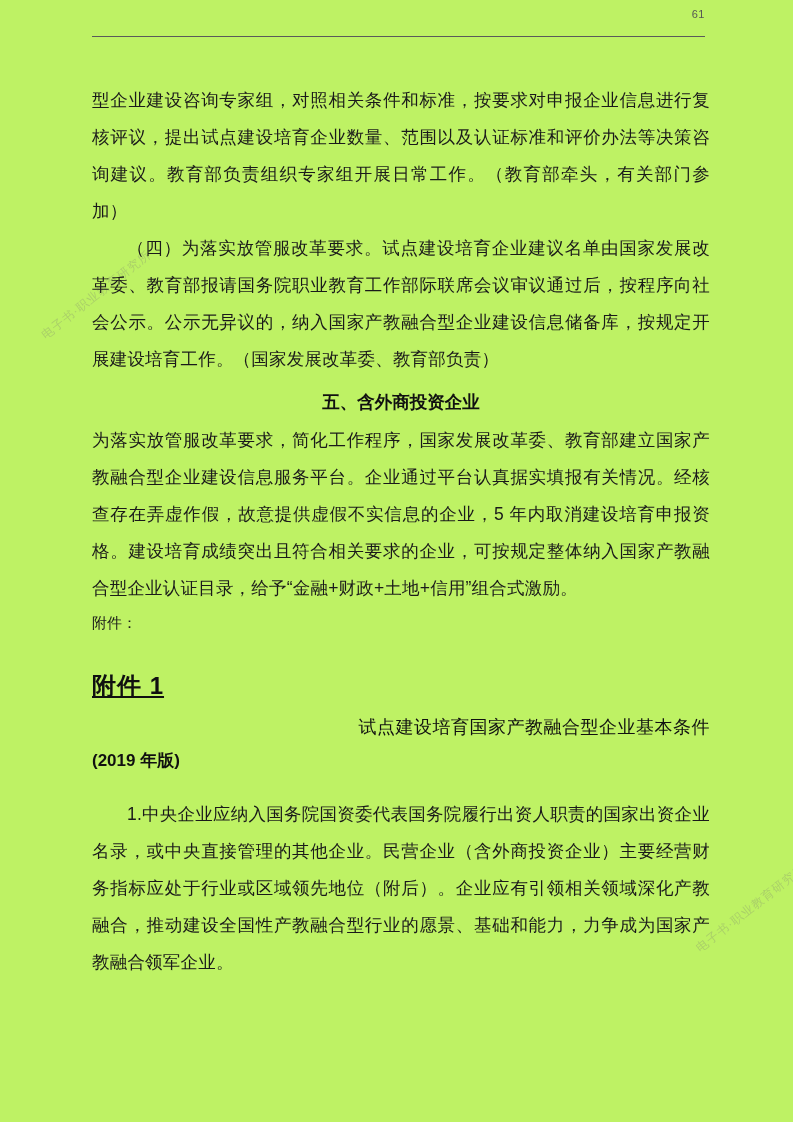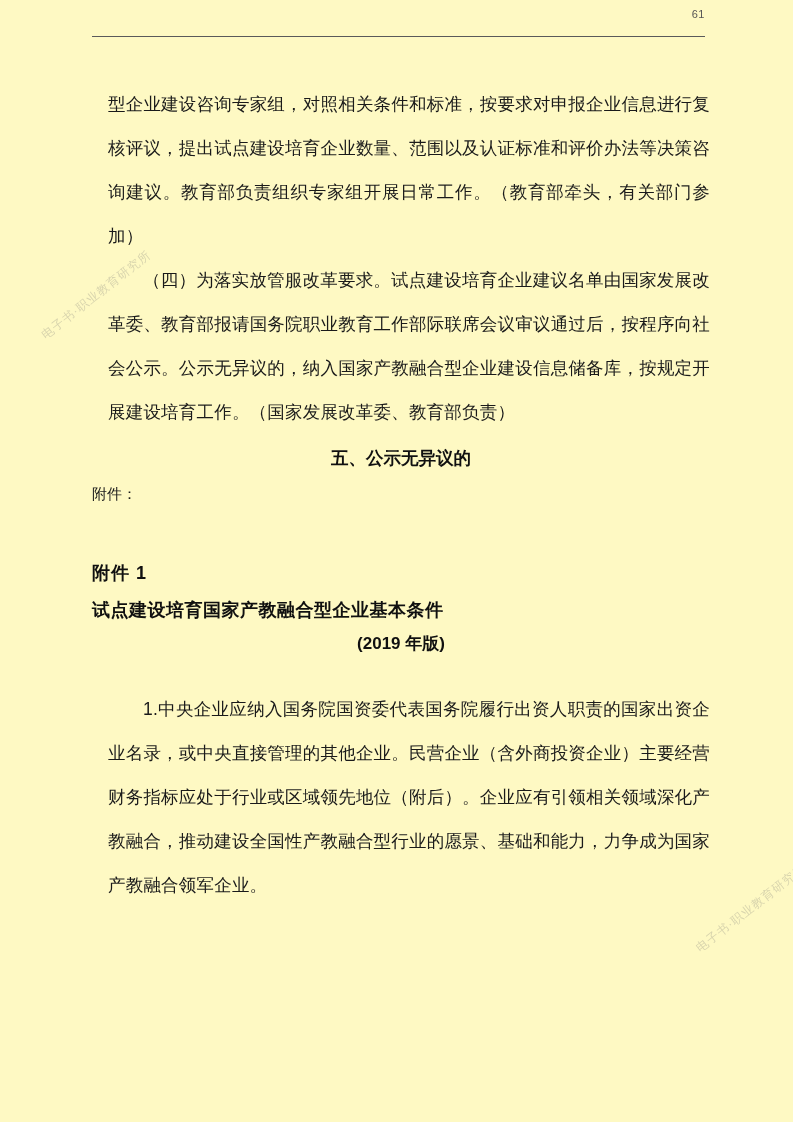"61" .page { background: #fef9c3 -> #bef264 }
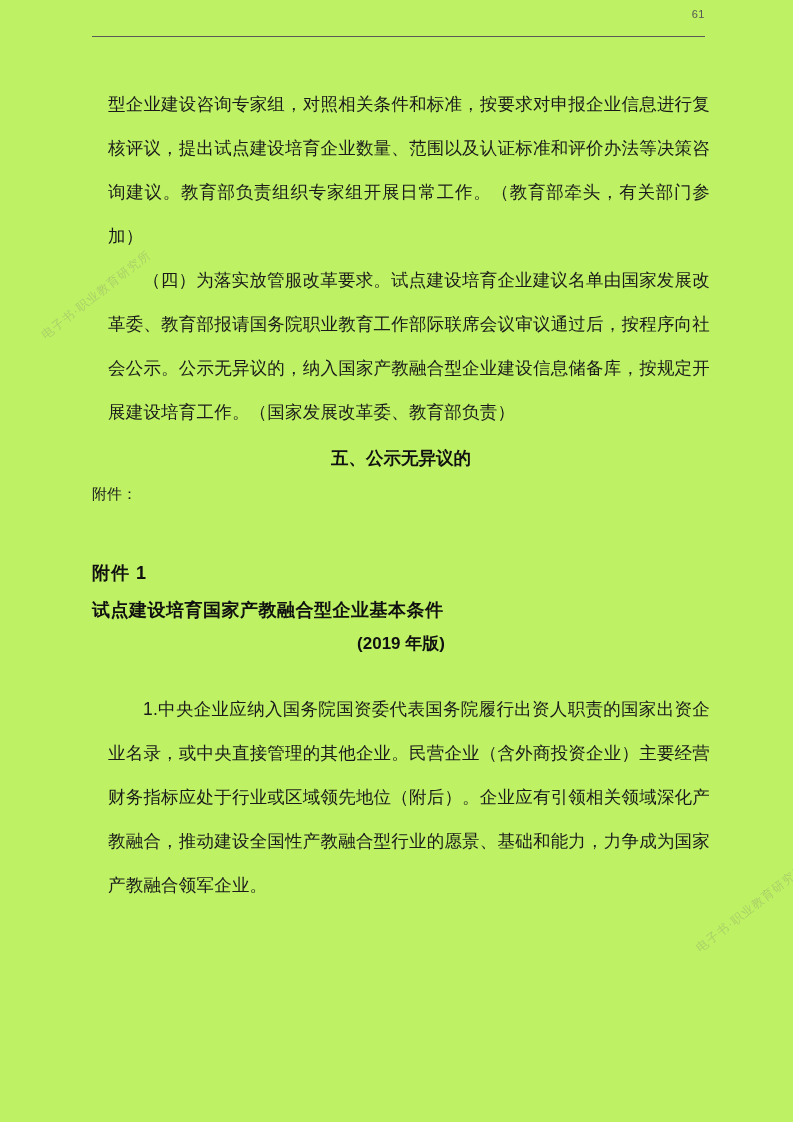"型企业建设咨询专家组，对照相关条件和标准，按要求对申报企业信息进行复核评议，提出" .para { line-height: 44px -> 37px; margin: 0 0 0 16px -> 0 0 0 0 }
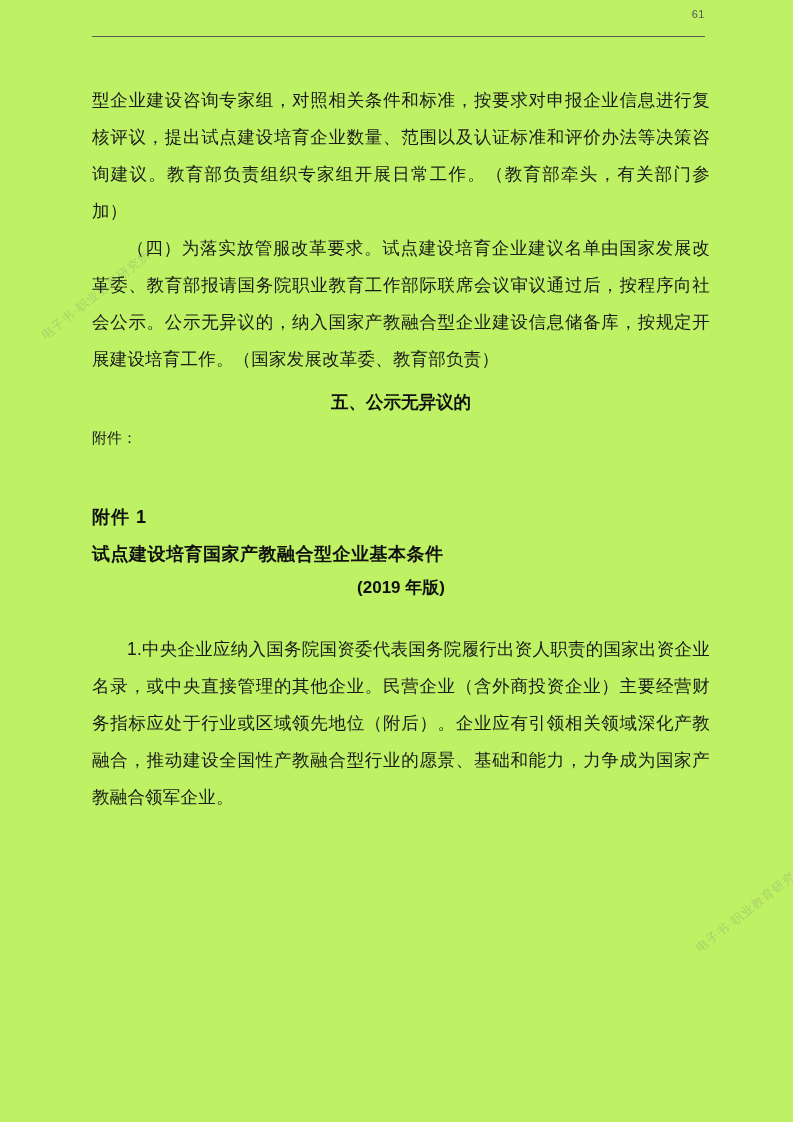"五、公示无异议的" div.section-title { text: 公示无异议的 -> 含外商投资企业 }
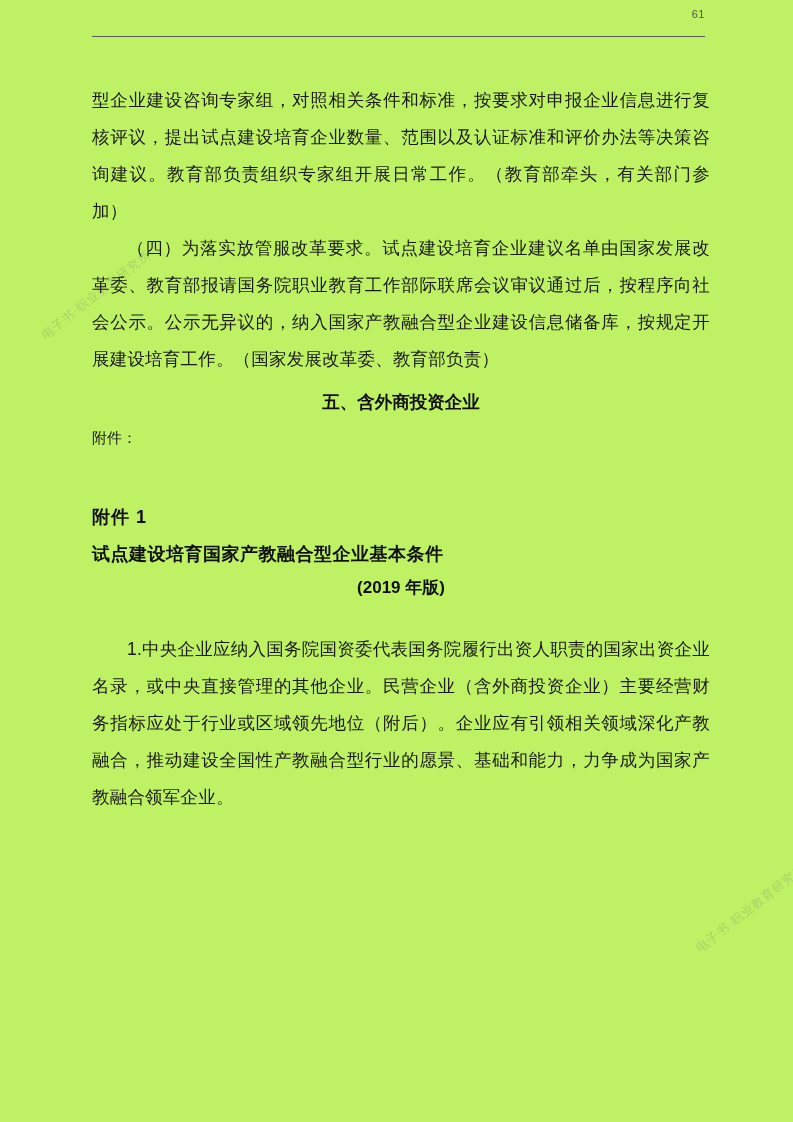"为落实放管服改革要求，简化工作程序，国家发展改革委、教育部建立国家产教融合型企业" p.para { html: none -> <p>为落实放管服改革要求，简化工作程序，国家发展改革委、教育部建立国家产教融合型企业建设信息服务平台。企业通过平台认真据实填报有关情况。经核查存在弄虚作假，故意提供虚假不实信息的企业，5 年内取消建设培育申报资格。建设培育成绩突出且符合相关要求的企业，可按规定整体纳入国家产教融合型企业认证目录，给予“金融+财政+土地+信用”组合式激励。</p> }
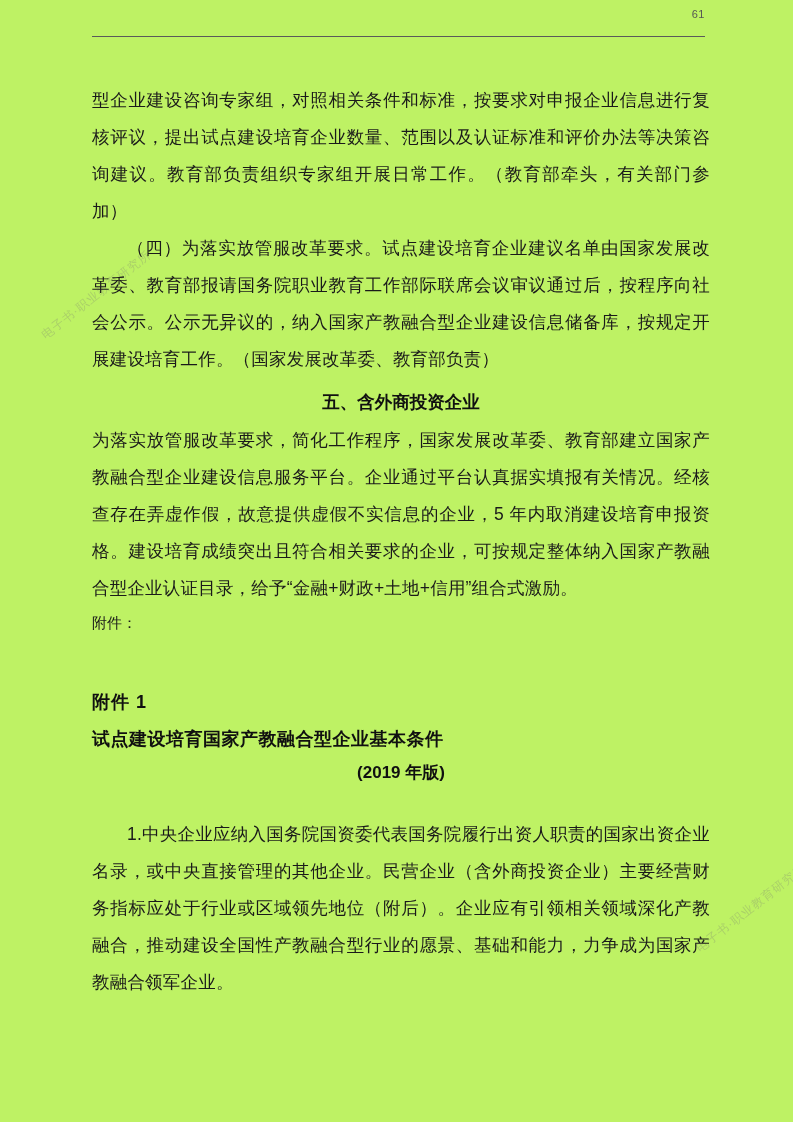"附件 1" .attach-label { font-size: 18px -> 24px; margin-top: 52px -> 32px; text-decoration: none -> underline }
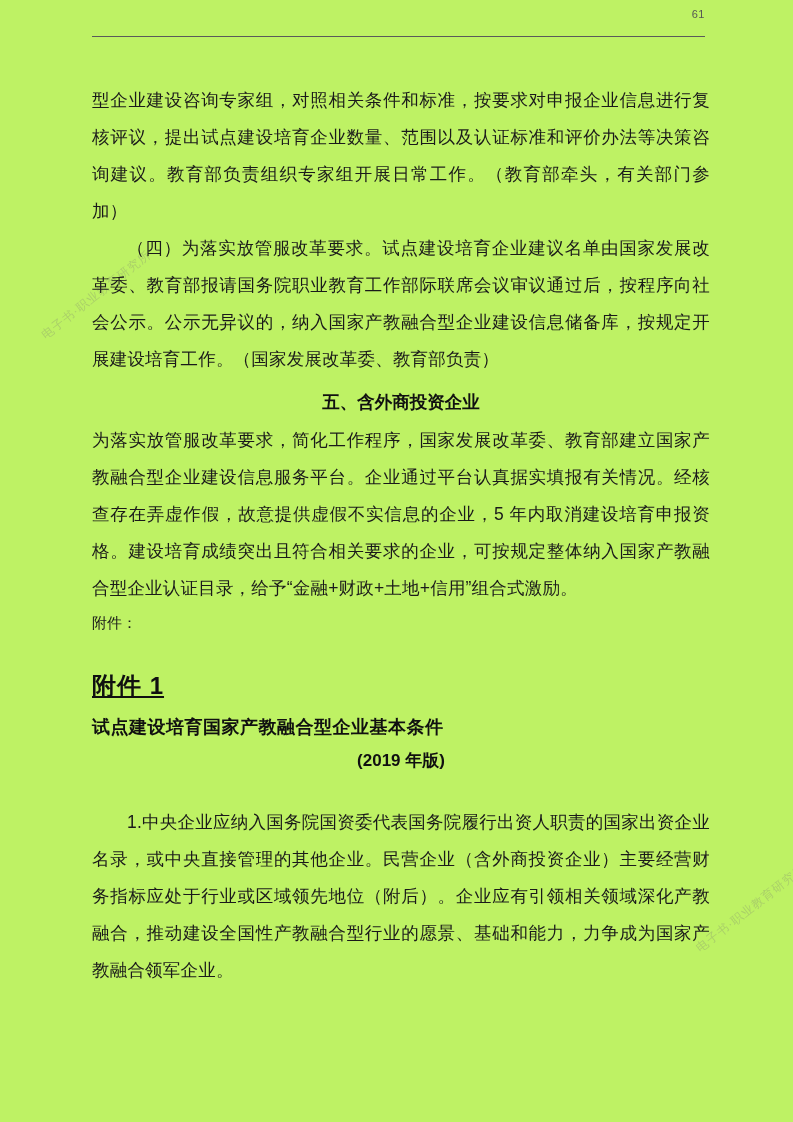"试点建设培育国家产教融合型企业基本条件" .attach-title { font-weight: bold -> normal; text-align: left -> right }
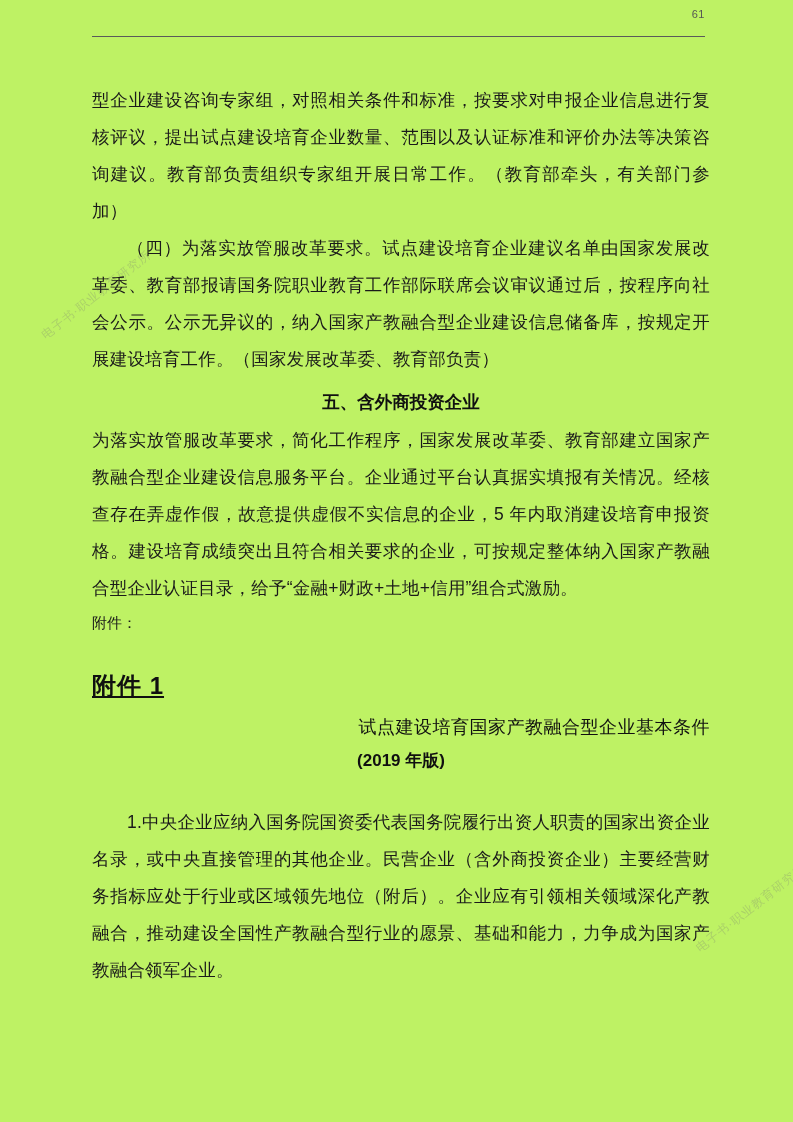"(2019 年版)" .attach-subtitle { margin-bottom: 26px -> 18px; text-align: center -> left }
